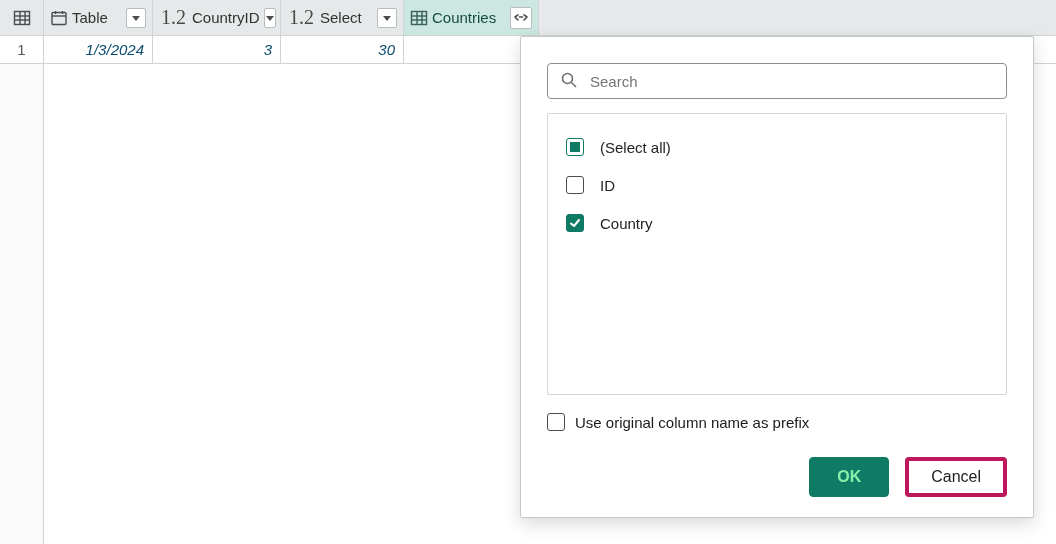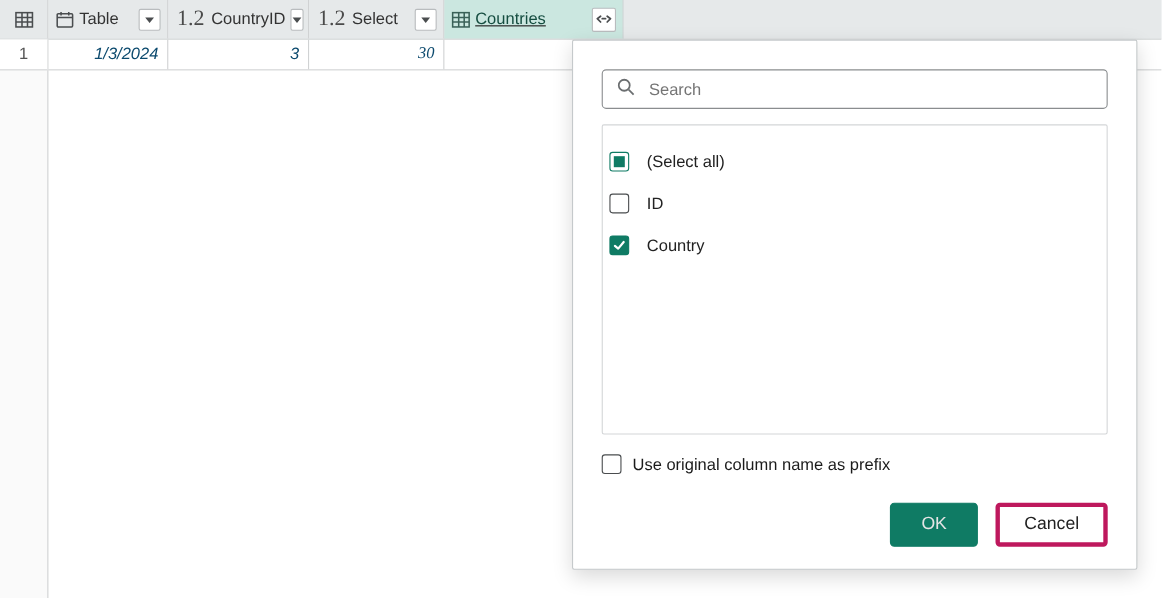"Countries" .col-countries { text-decoration: underline -> none; width: 163px -> 135px }
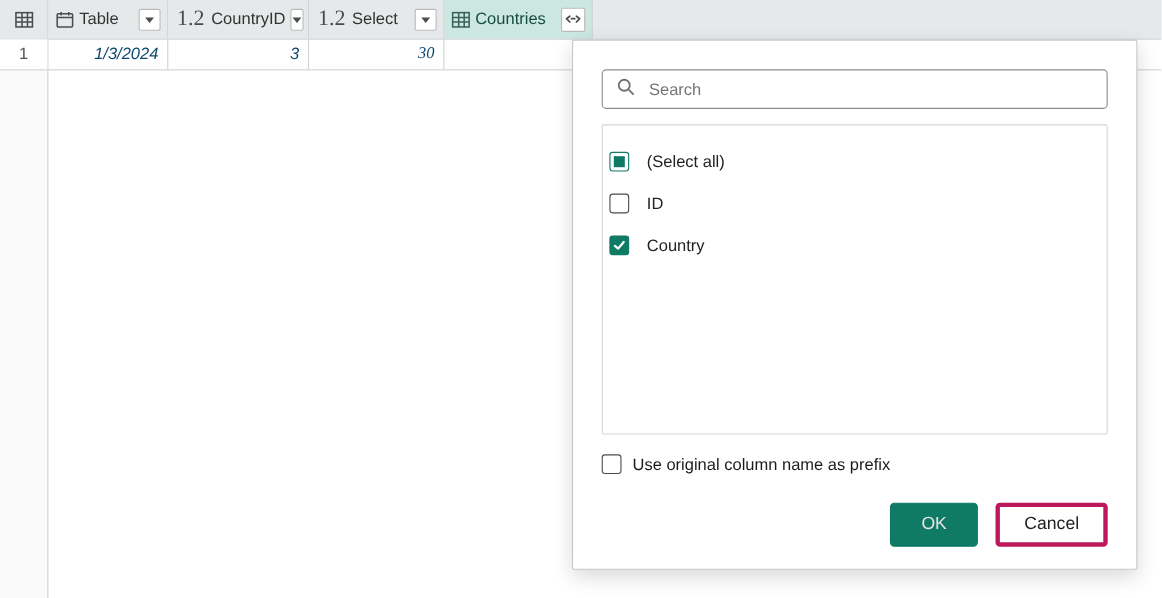"30" div.dcell { font-family: Liberation Serif, serif -> none }
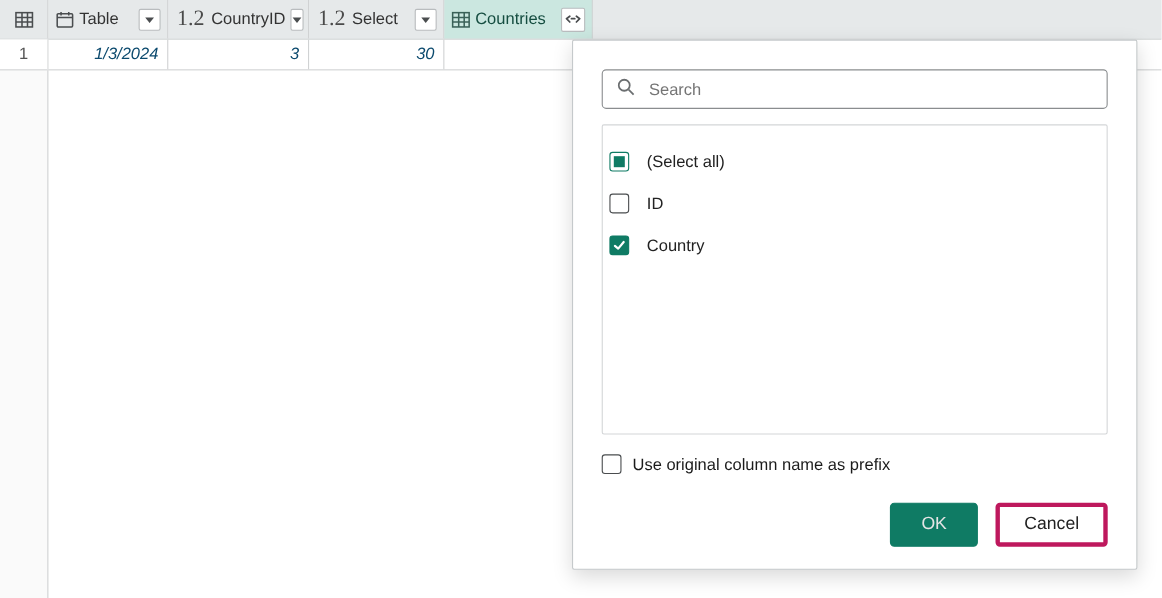"(Select all)" .options { padding: 14px 6px -> 14px 18px }
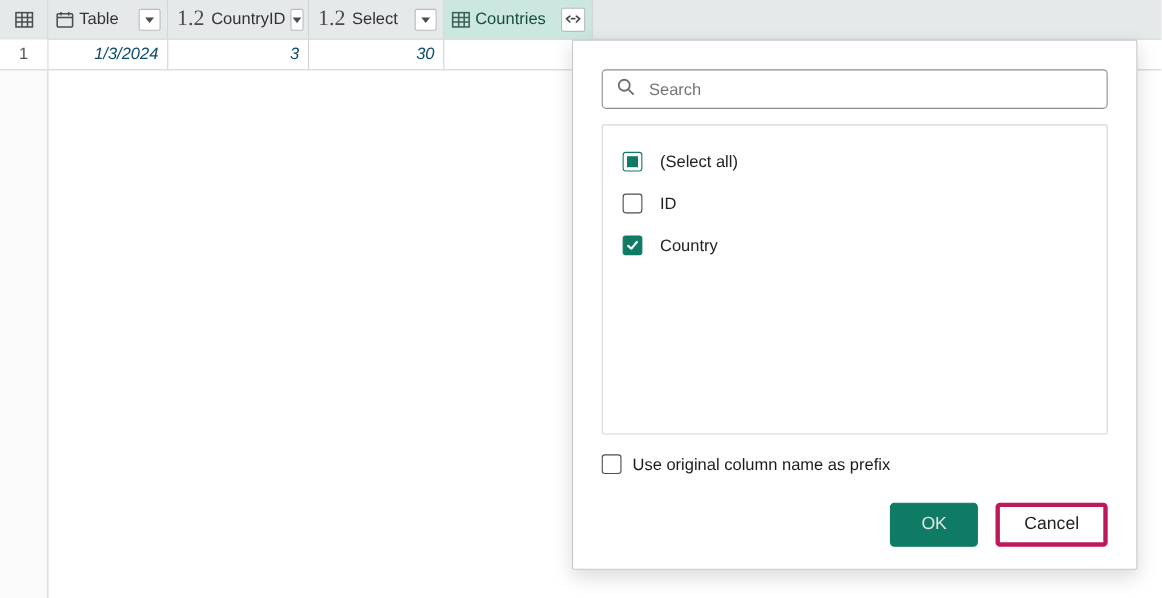"OK" .btn-primary { color: #e5e5e5 -> #86efac; font-weight: none -> bold }
